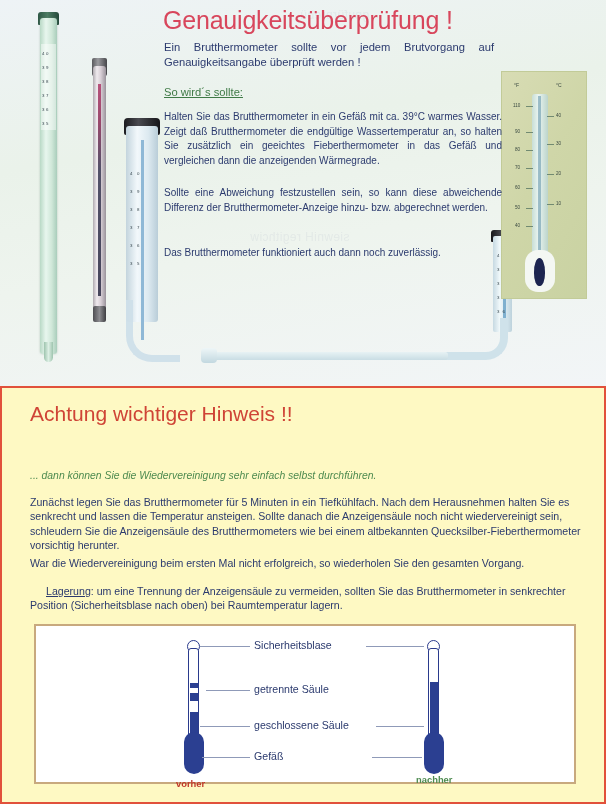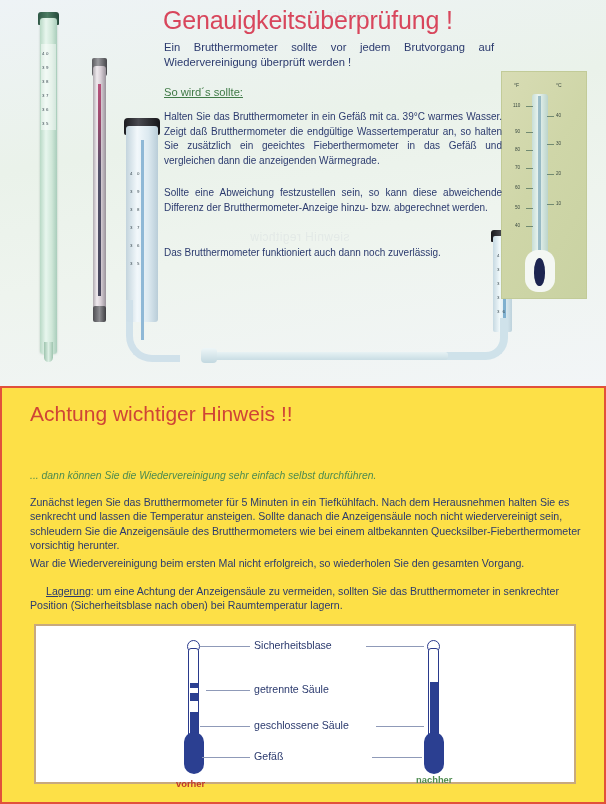"Ein Brutthermometer sollte vor jedem" div.intro { text: Wiedervereinigung -> Genauigkeitsangabe }
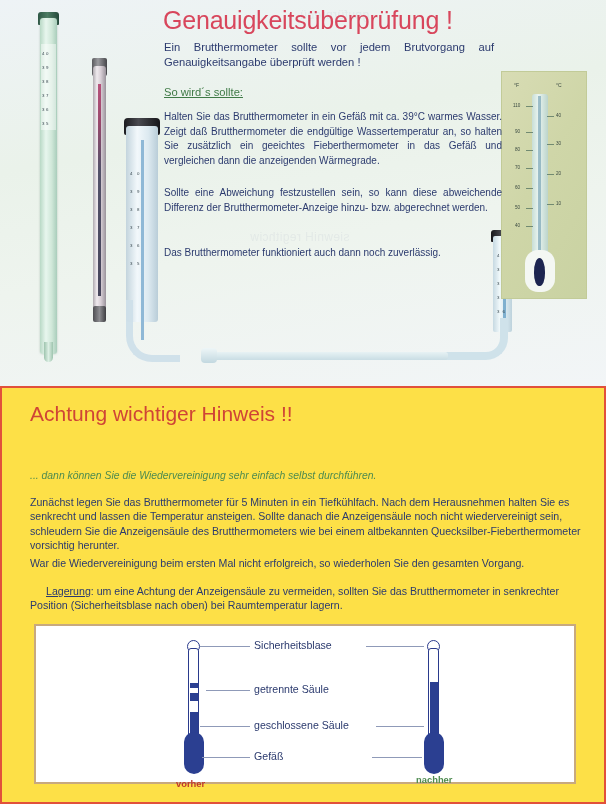"Achtung wichtiger Hinweis !!" .section-bottom { background: #fde047 -> #fef9c3 }
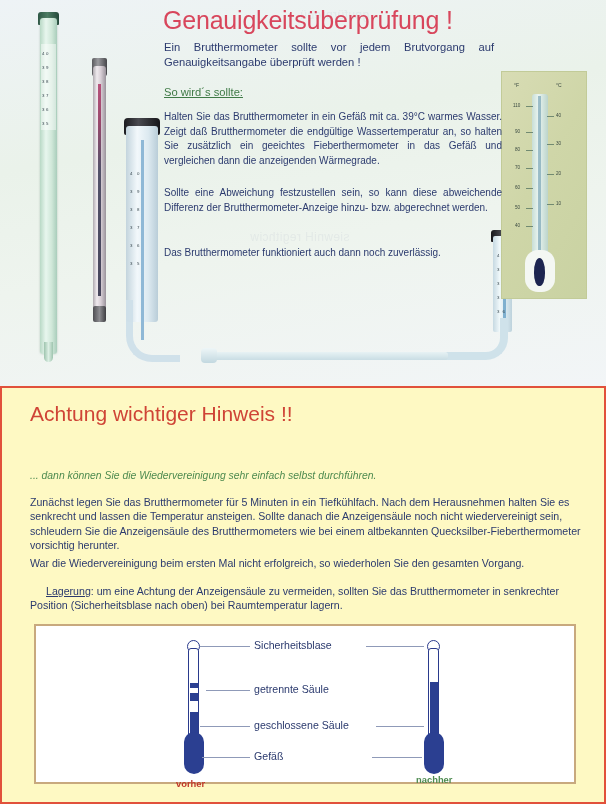": um eine Achtung der" span { text: Achtung -> Trennung }
